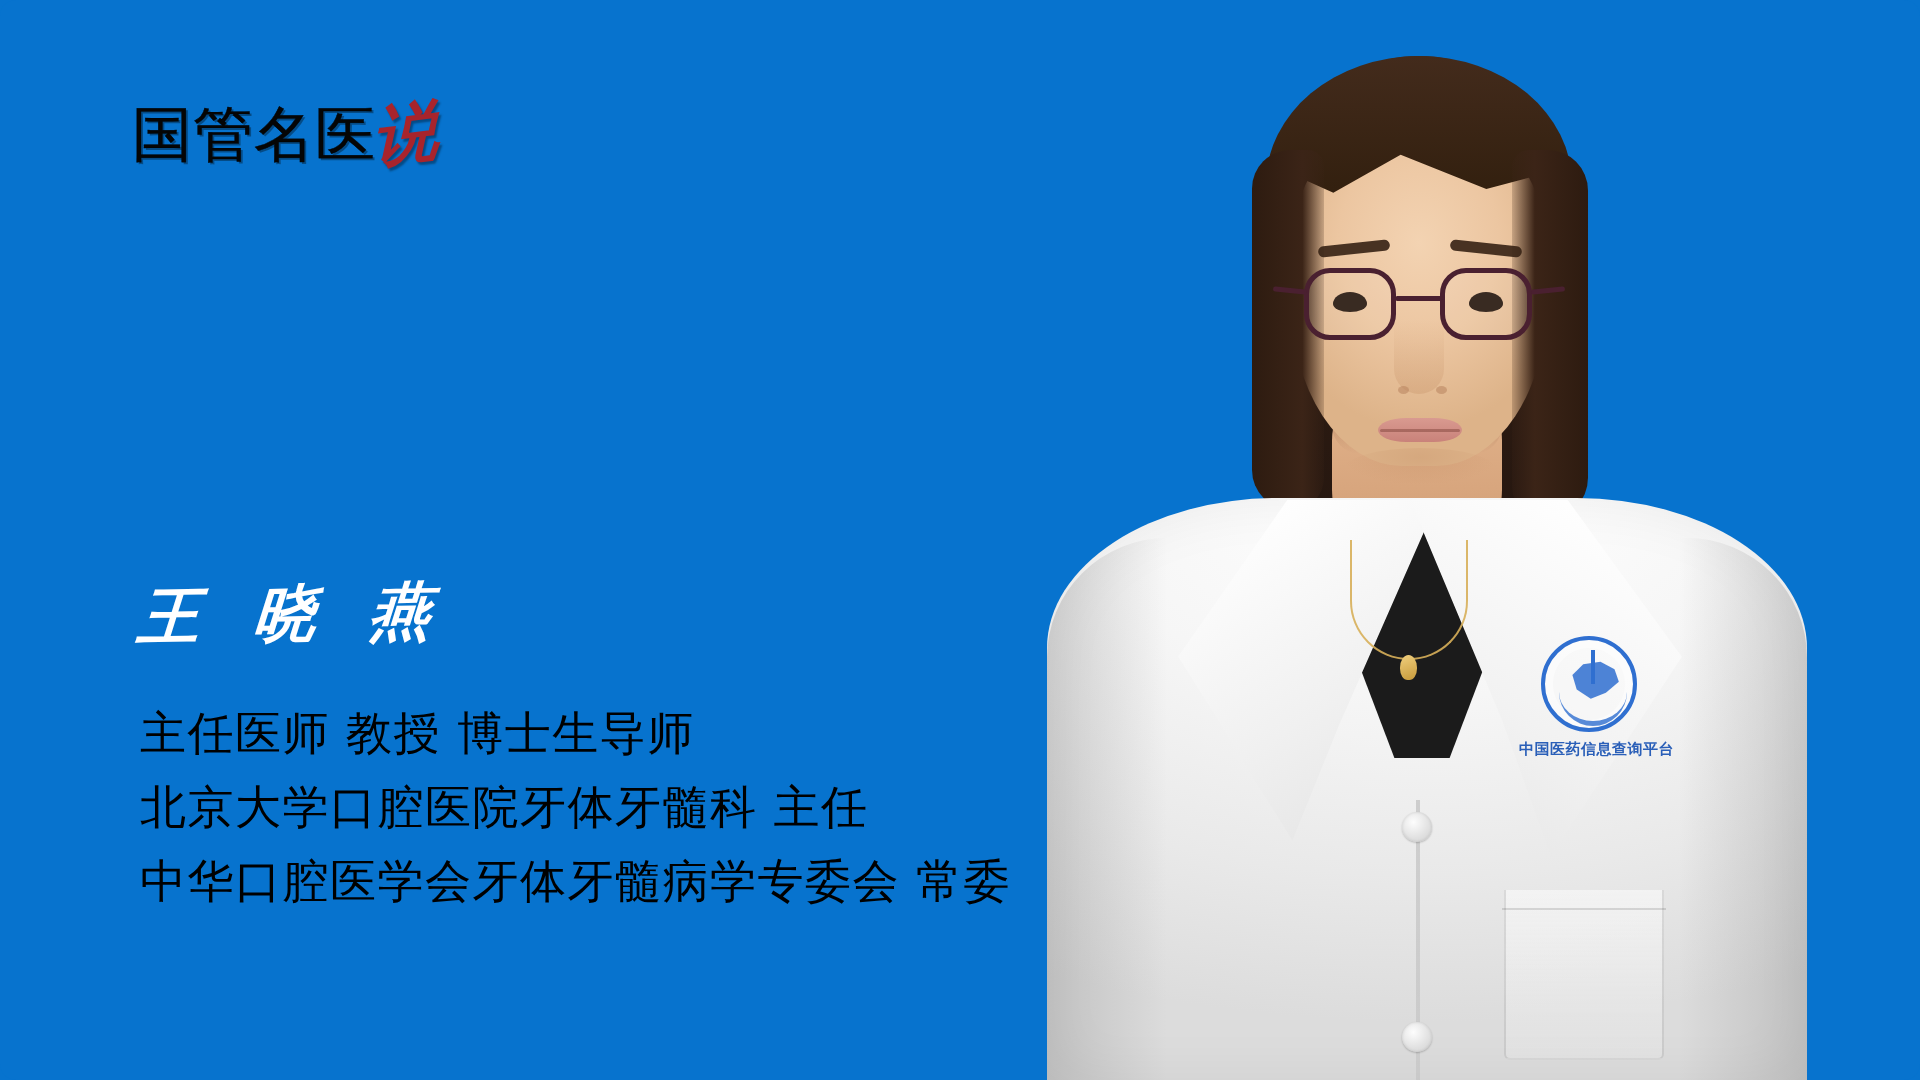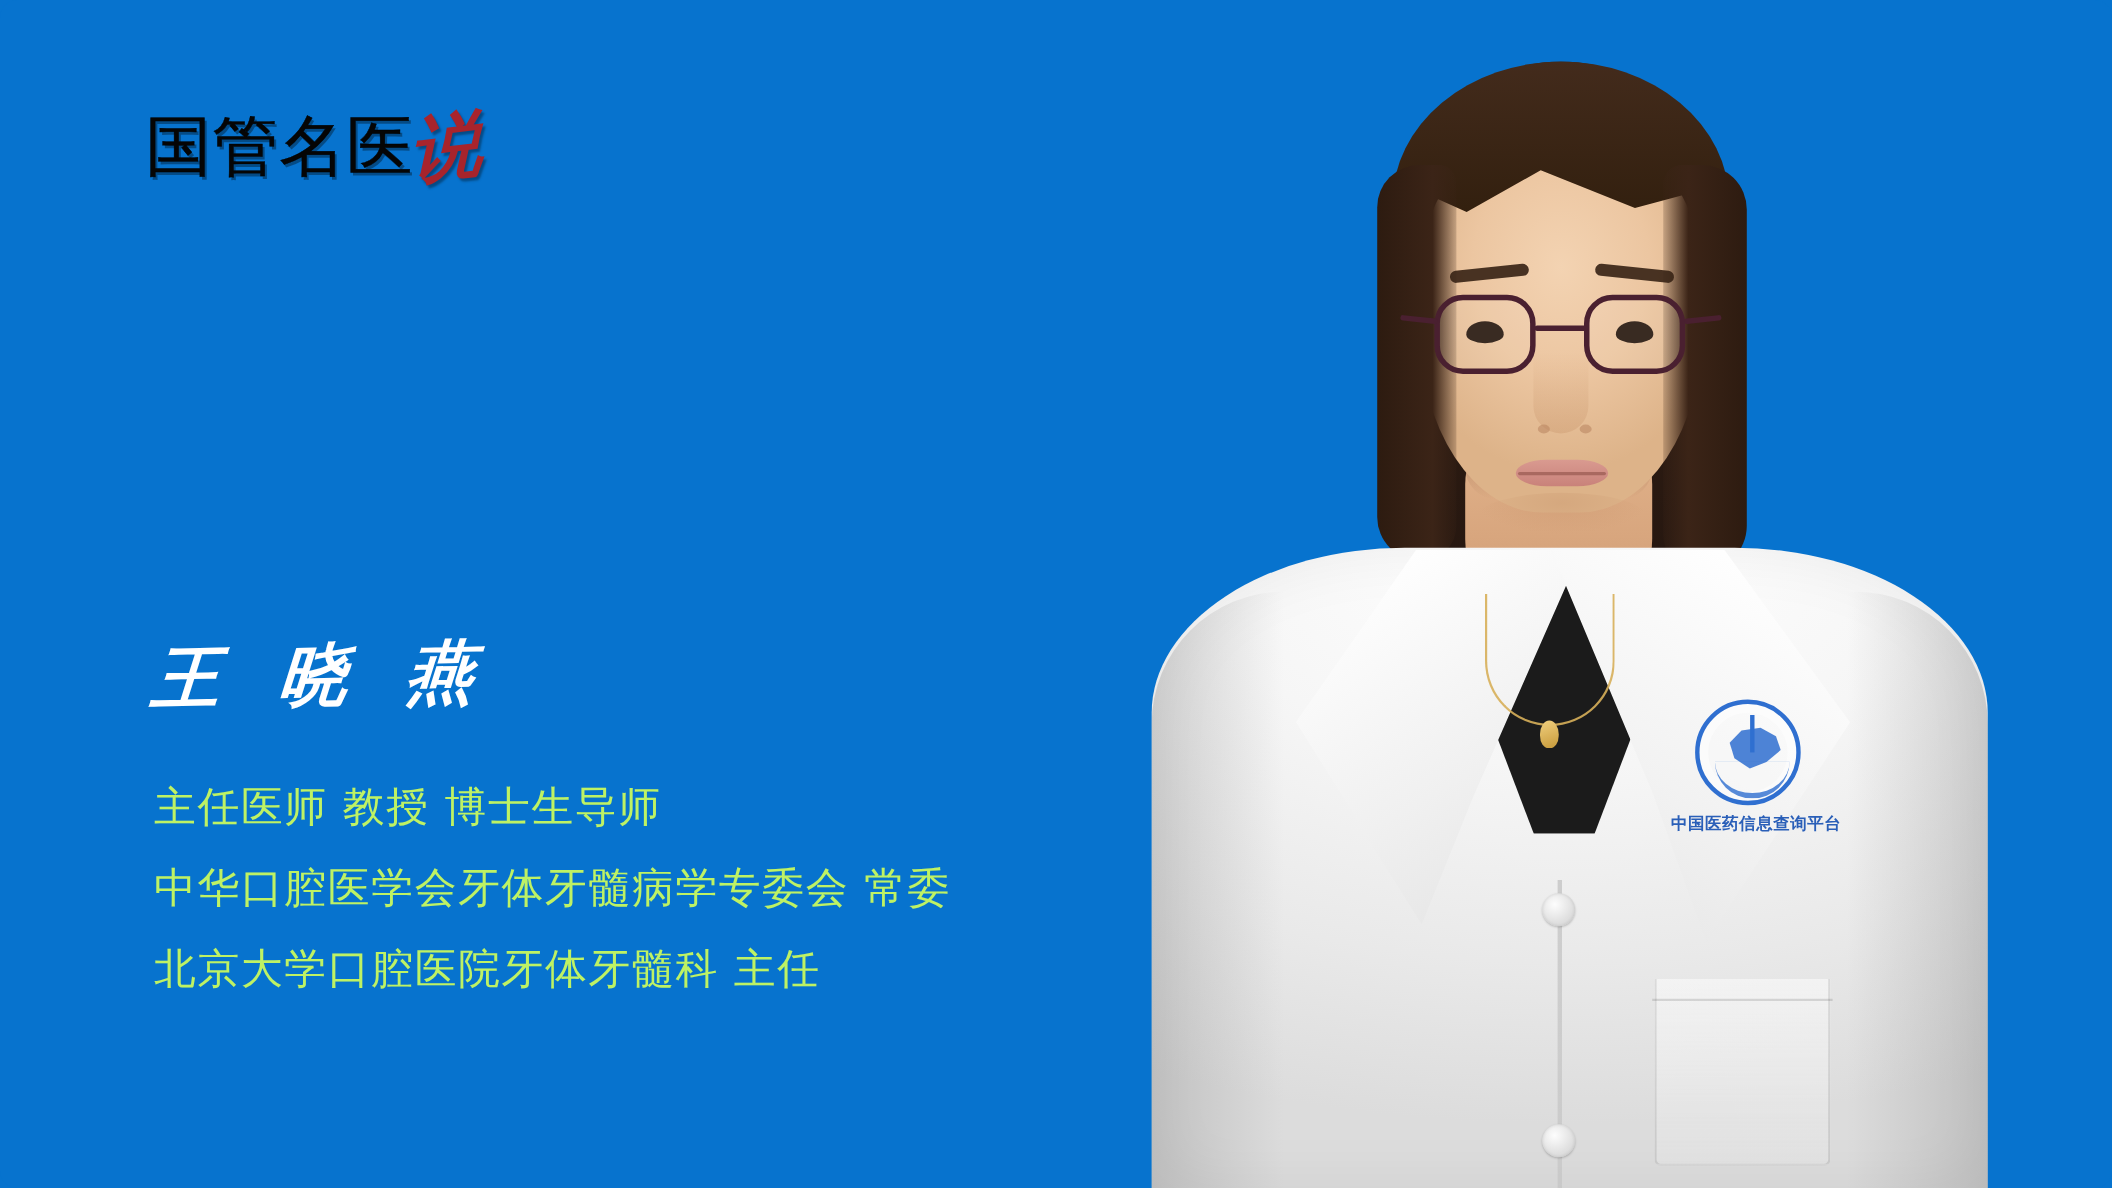"主任医师 教授 博士生导师" #creds .line { color: #bef264 -> #000000; font-size: 38px -> 46px }
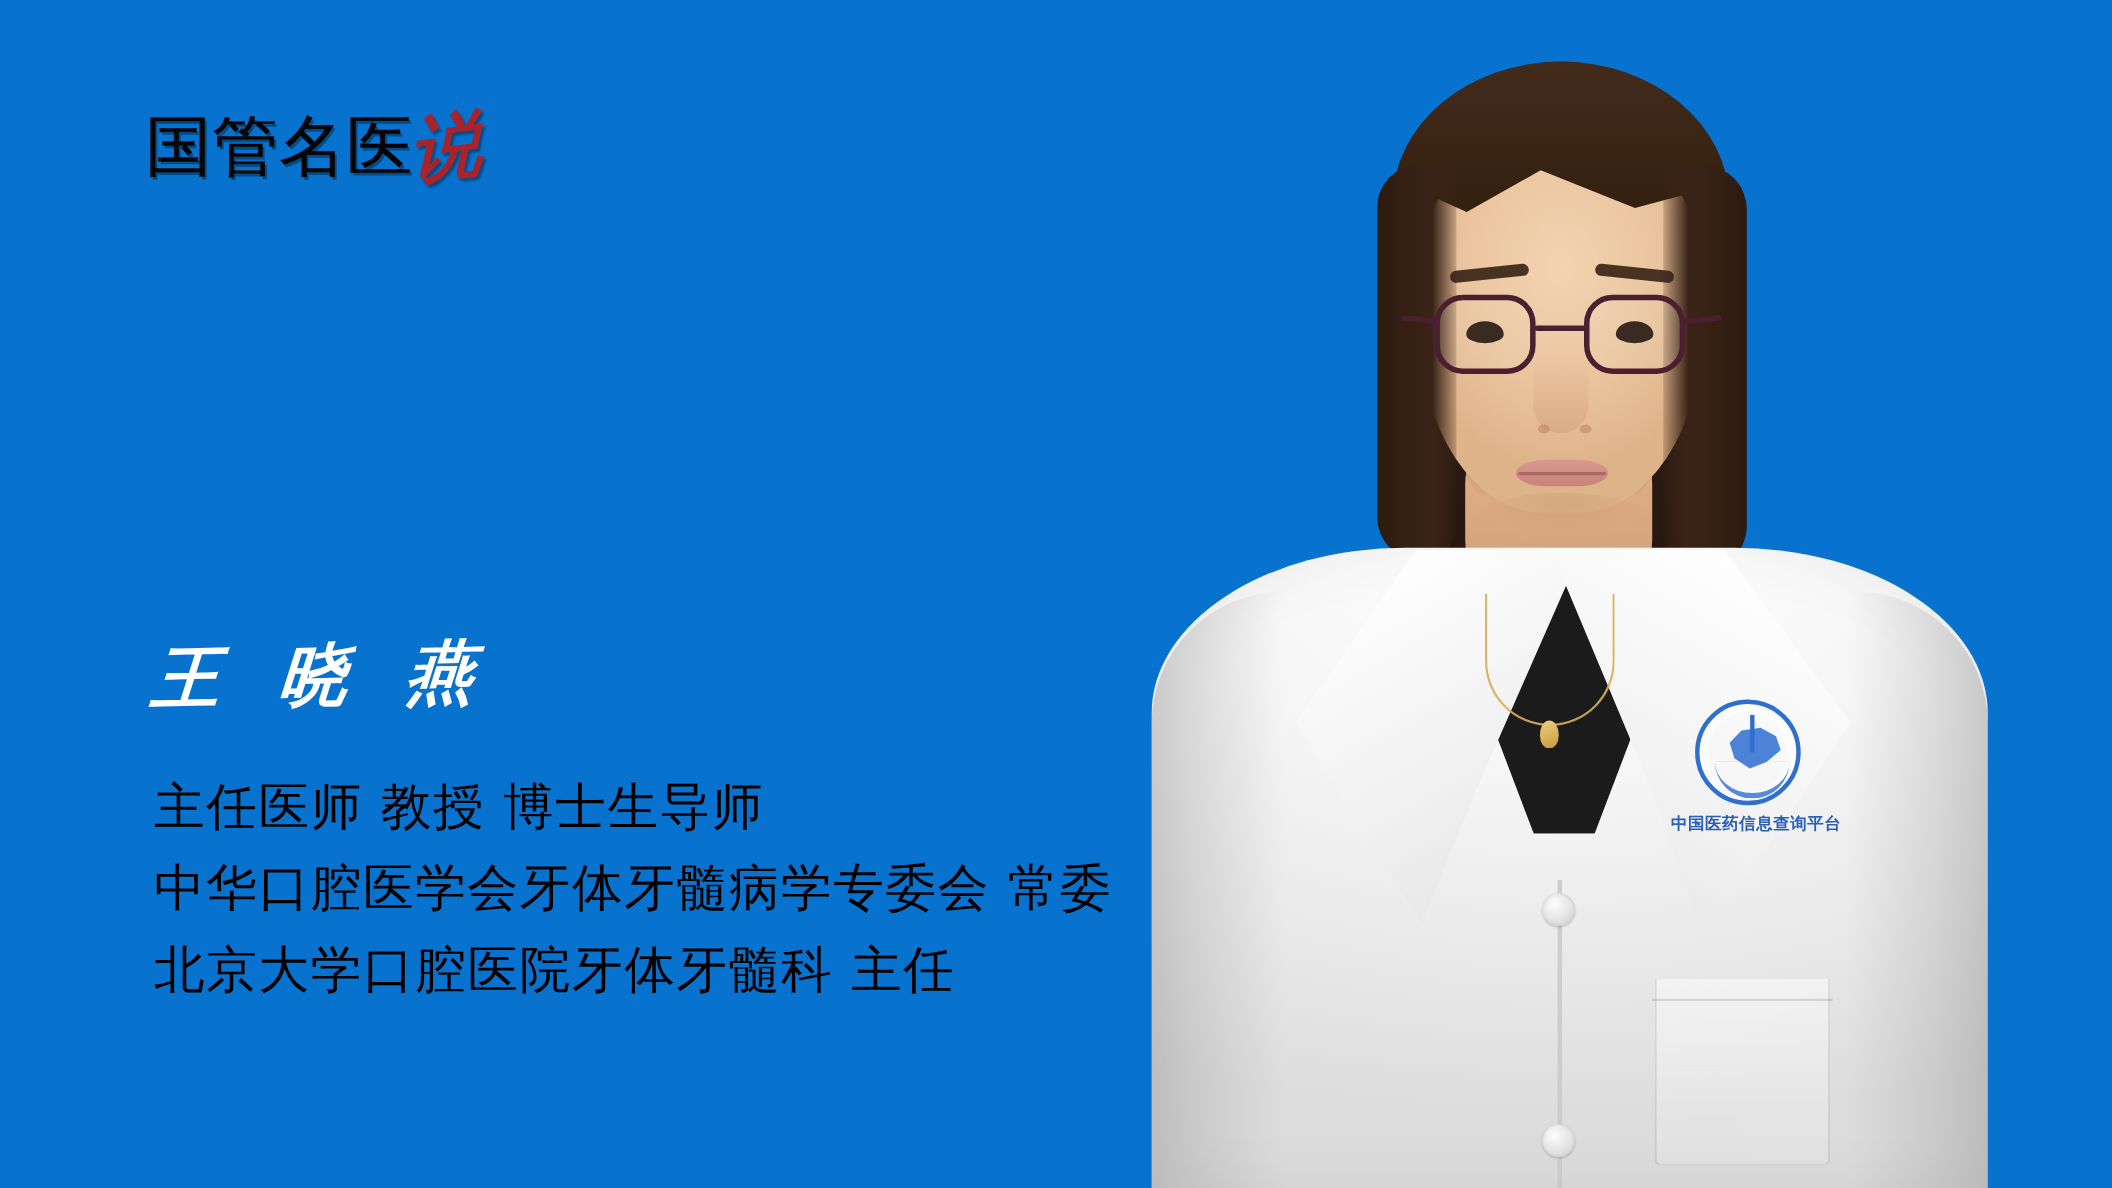"中华口腔医学会牙体牙髓病学专委会 常委" div.line { order: before "北京大学口腔医院牙体牙髓科 主任" -> after "北京大学口腔医院牙体牙髓科 主任" }
